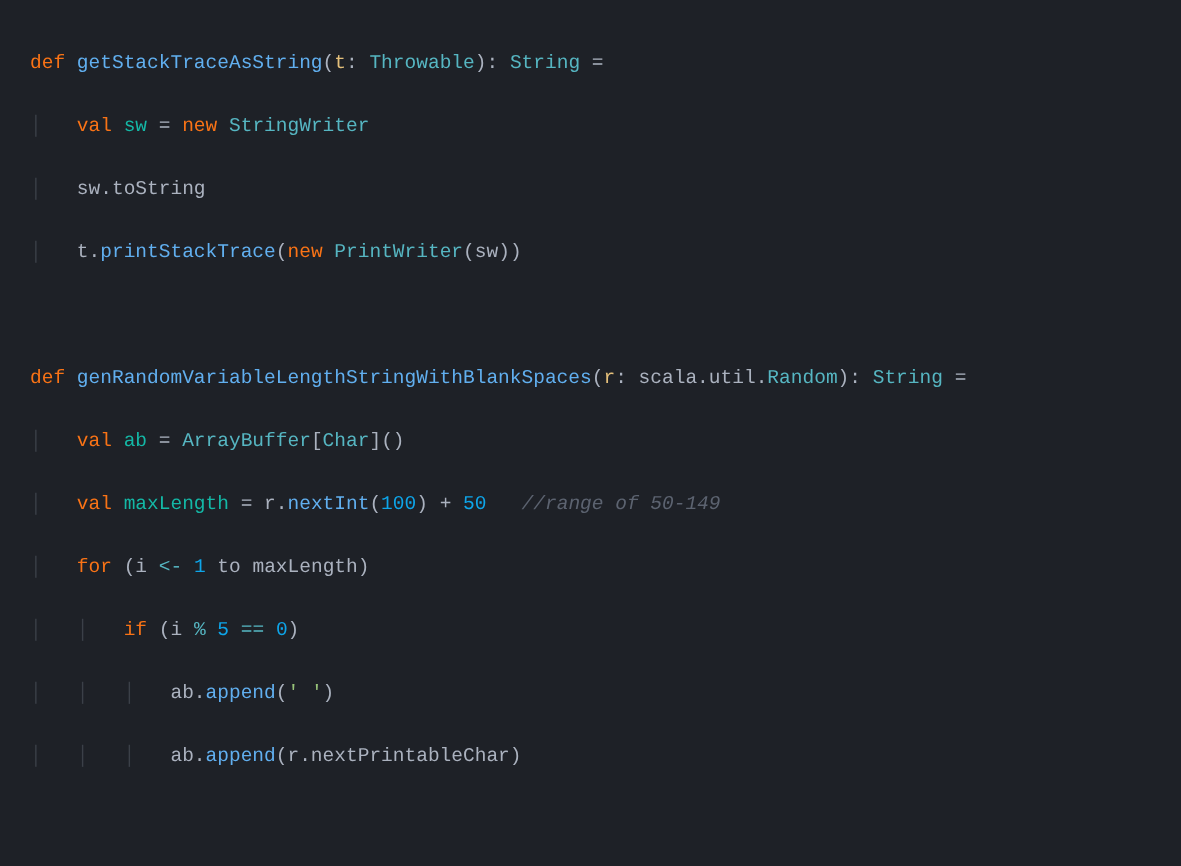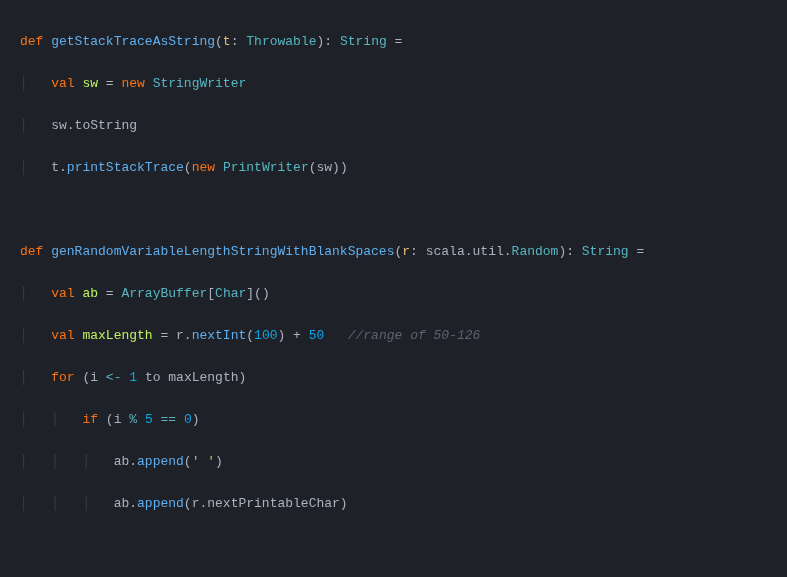"sw" .var { color: #bef264 -> #14b8a6 }
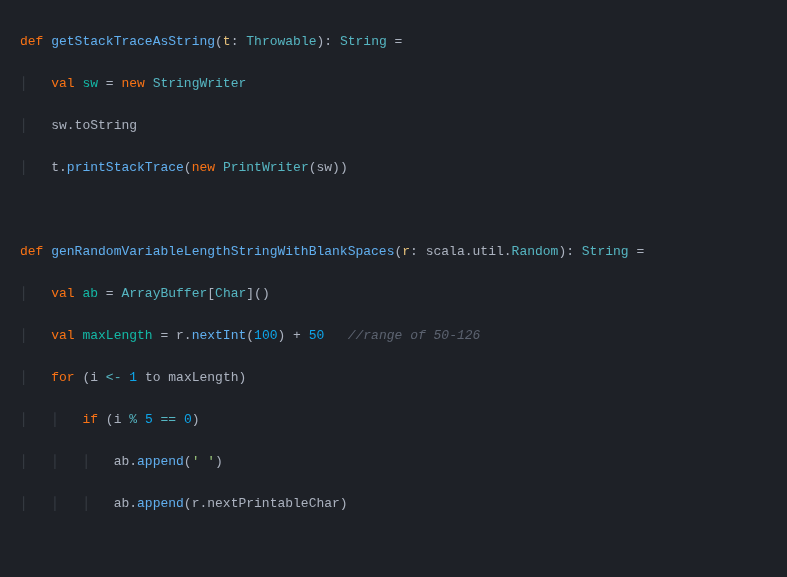"//range of 50-126" span.cm { text: 50-126 -> 50-149 }
